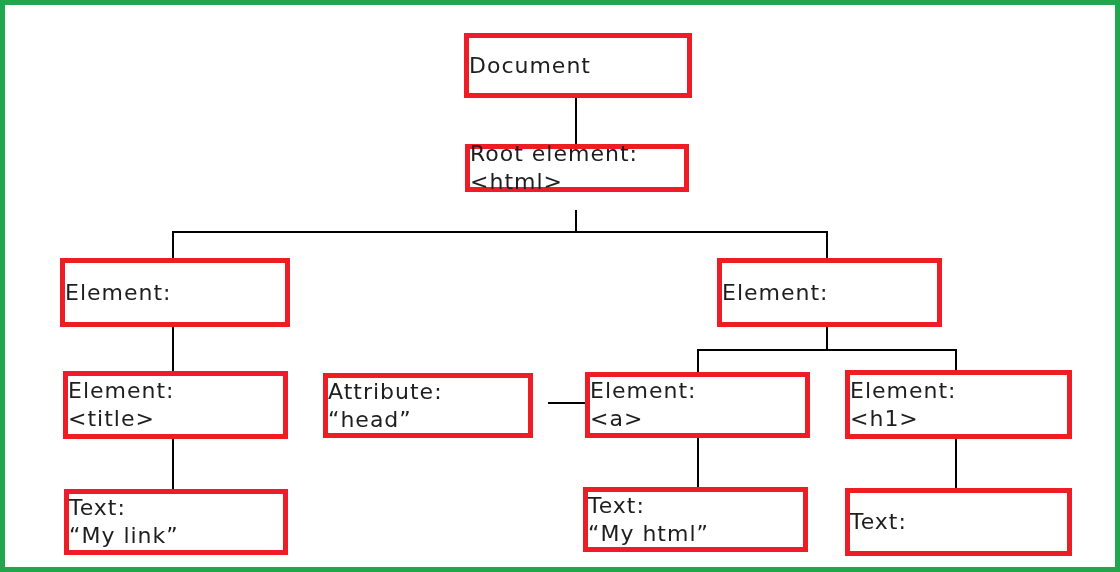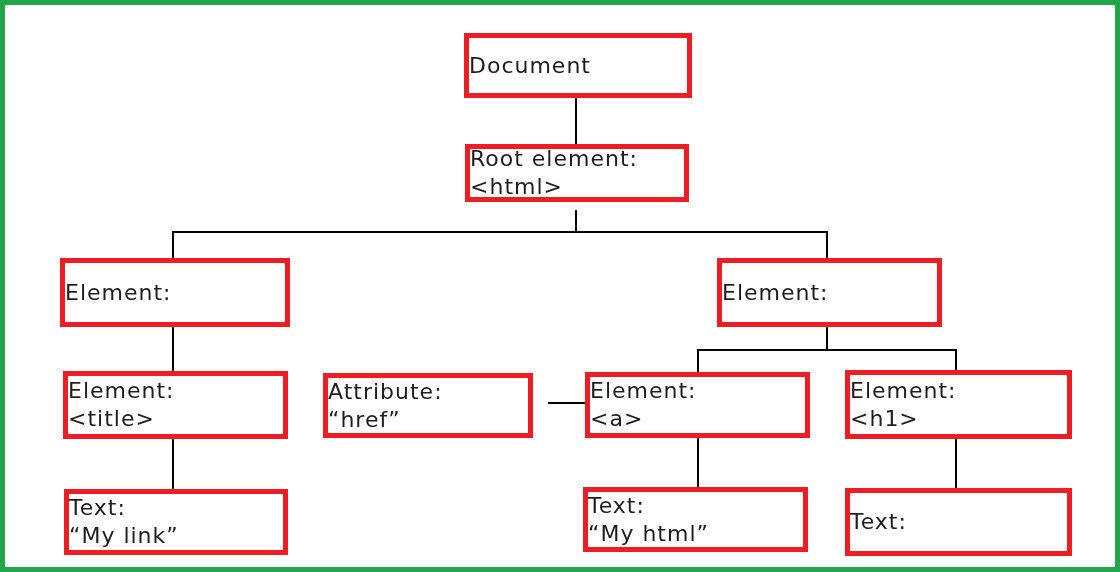"Root element:" #n-root { height: 58px -> 48px }
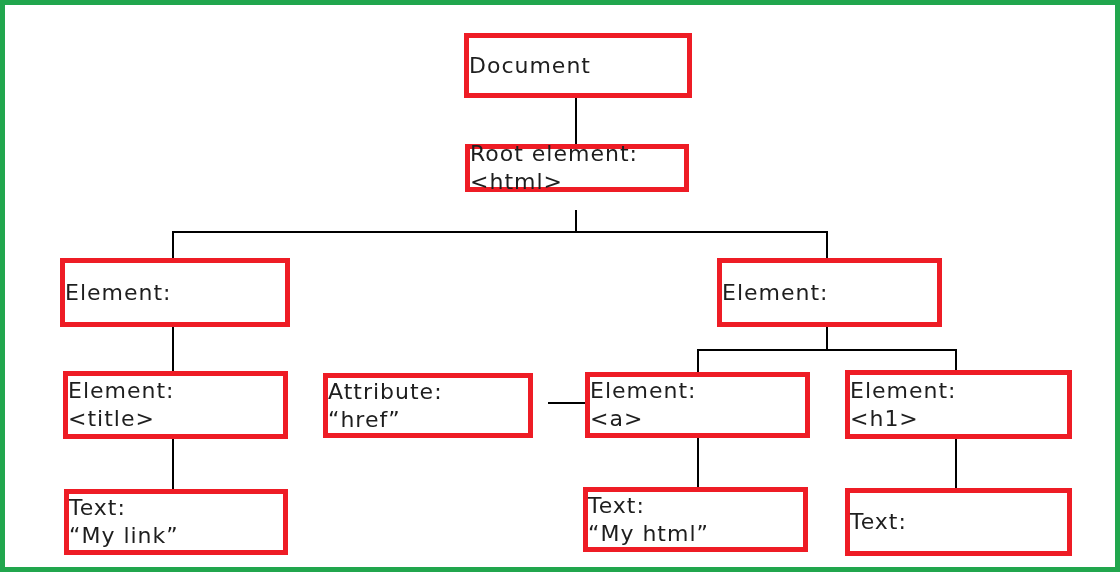"“href”" span { text: href -> head }
